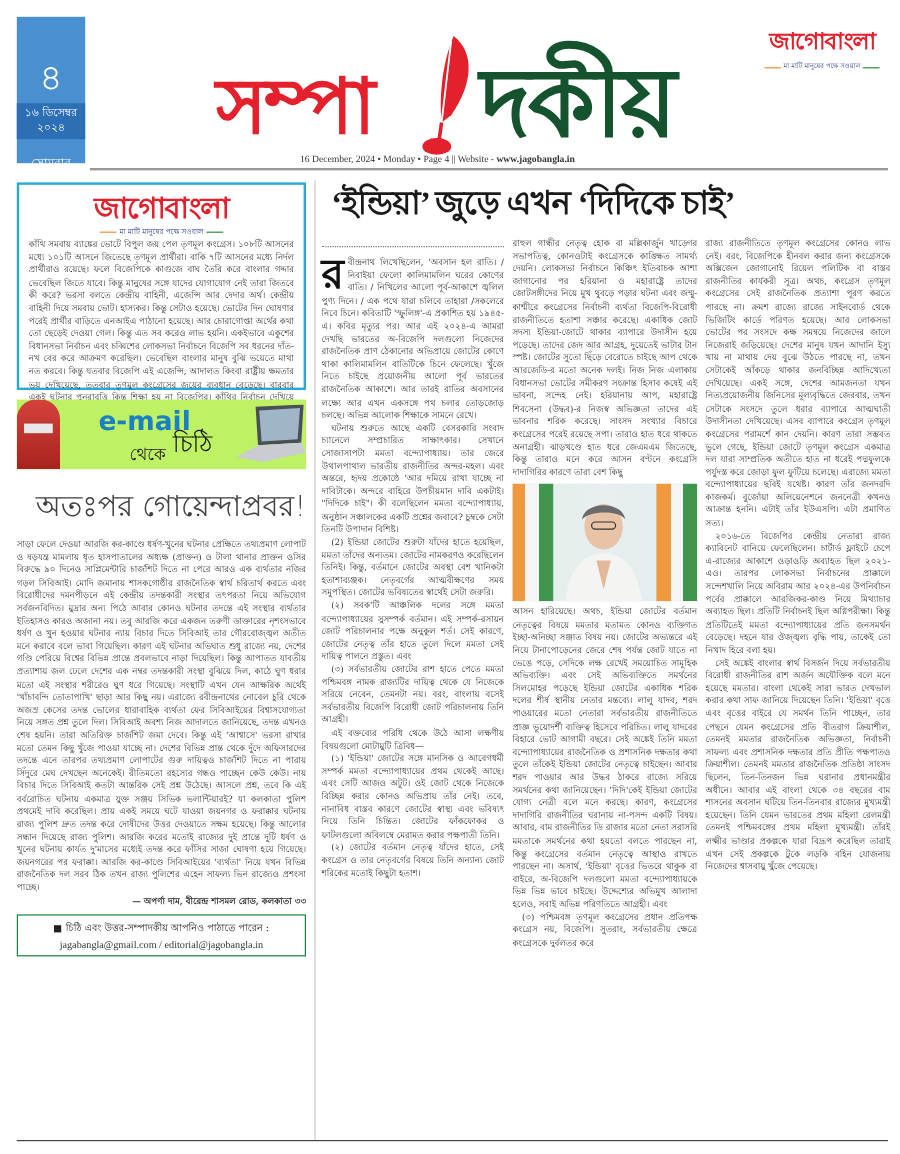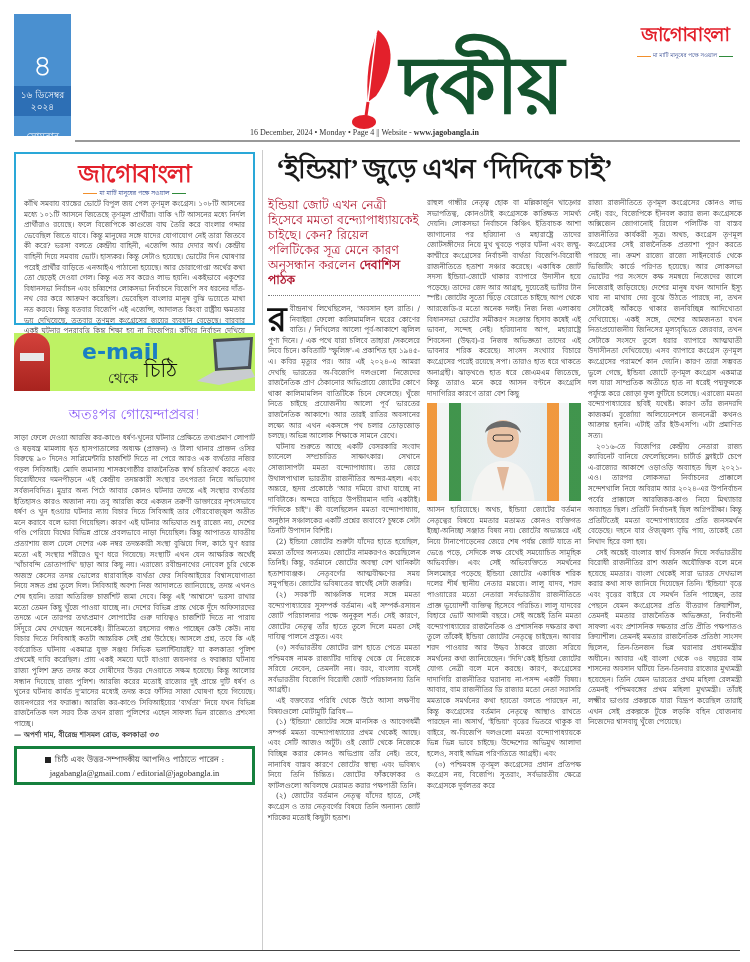"সম্পা" span.title-red { html: none -> <span>সম্পা</span> }
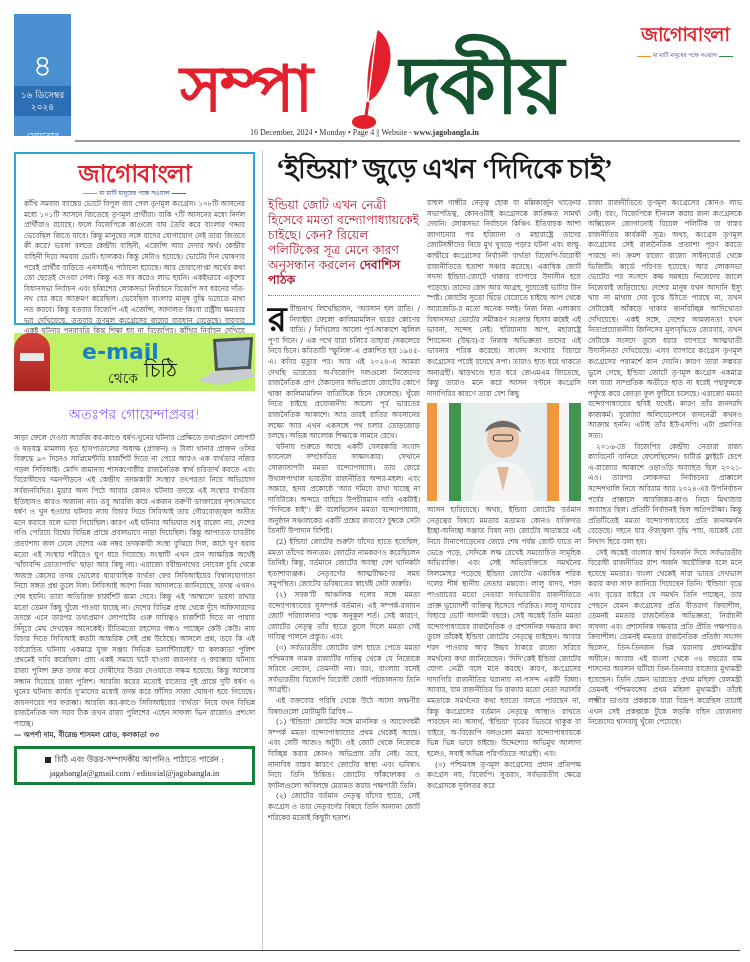"ইন্ডিয়া জোট এখন নেত্রী হিসেবে" div.deck { html: <div> <span>ইন্ডিয়া জোট এখন নেত্রী হিসেবে মমতা বন্দ্যোপাধ্যায়কেই চাইছে। কেন? রিয়েল পলিটিকের সূত্র মেনে কারণ অনুসন্ধান করলেন </span><span>দেবাশিস পাঠক</span> </div> -> none }
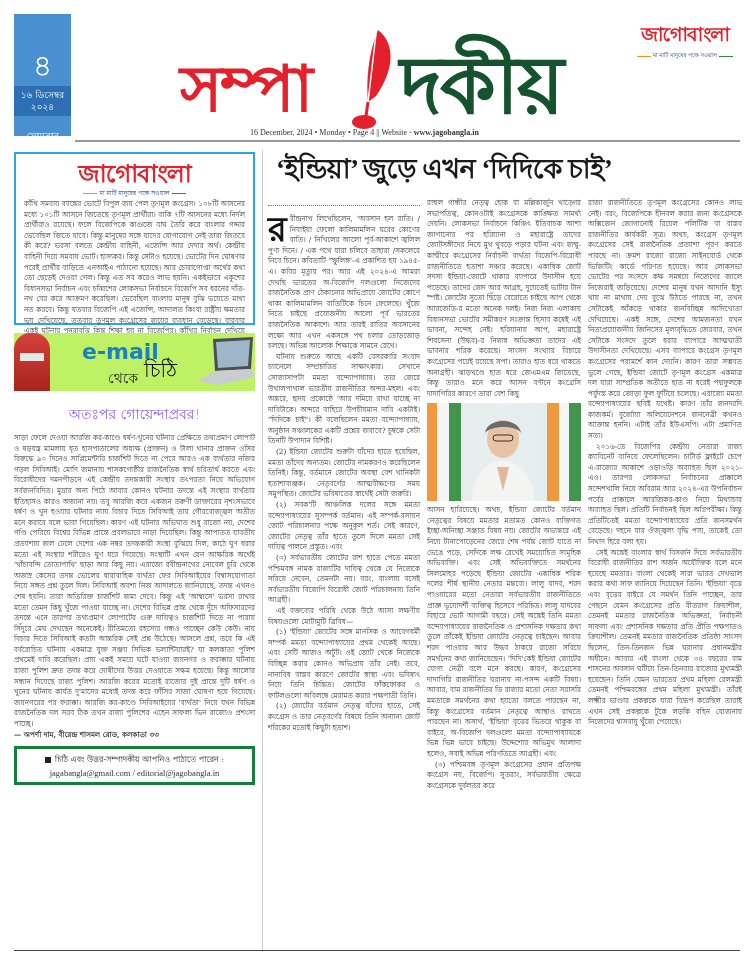"অতঃপর গোয়েন্দাপ্রবর!" .letters-title { color: #8b5cf6 -> #404040; font-size: 14px -> 24px; text-align: center -> right }
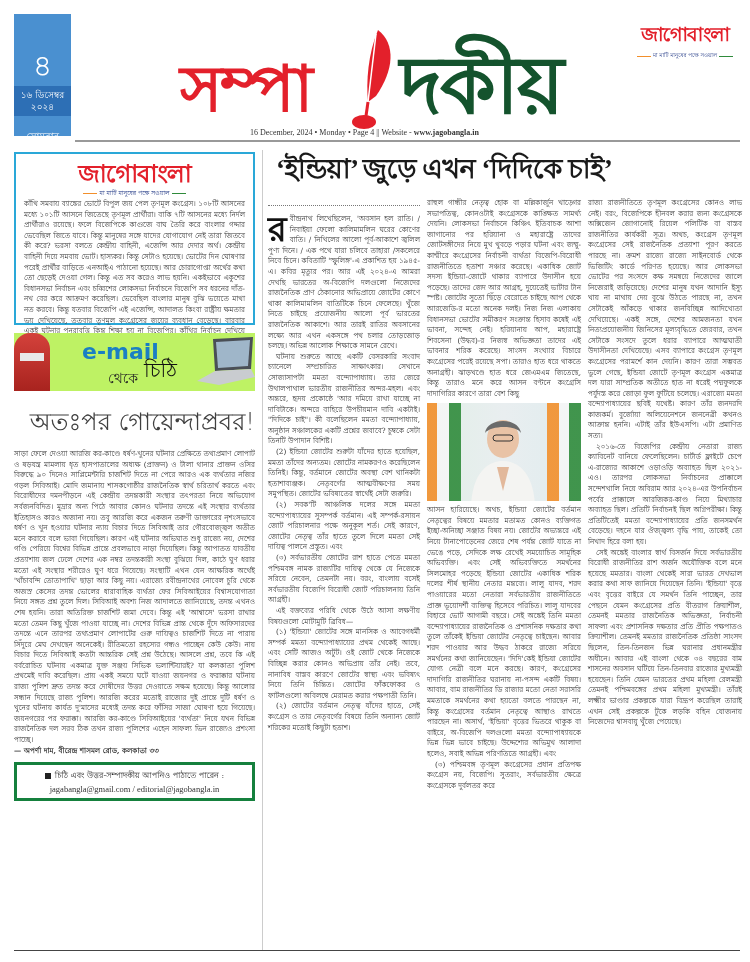"— অপর্ণা দাম, বীরেন্দ্র শাসমল" .letter-sig { text-align: left -> right }
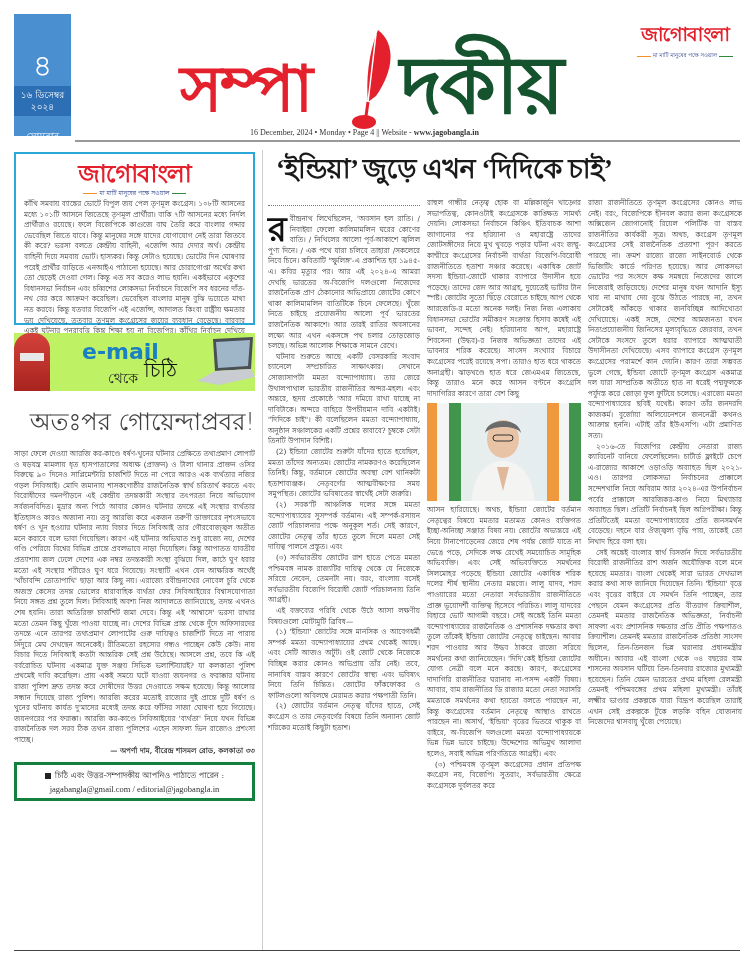"চিঠি এবং উত্তর-সম্পাদকীয় আপনিও পাঠাতে" .contact-box { border: 3px solid #15803d -> 1px solid #15803d }
